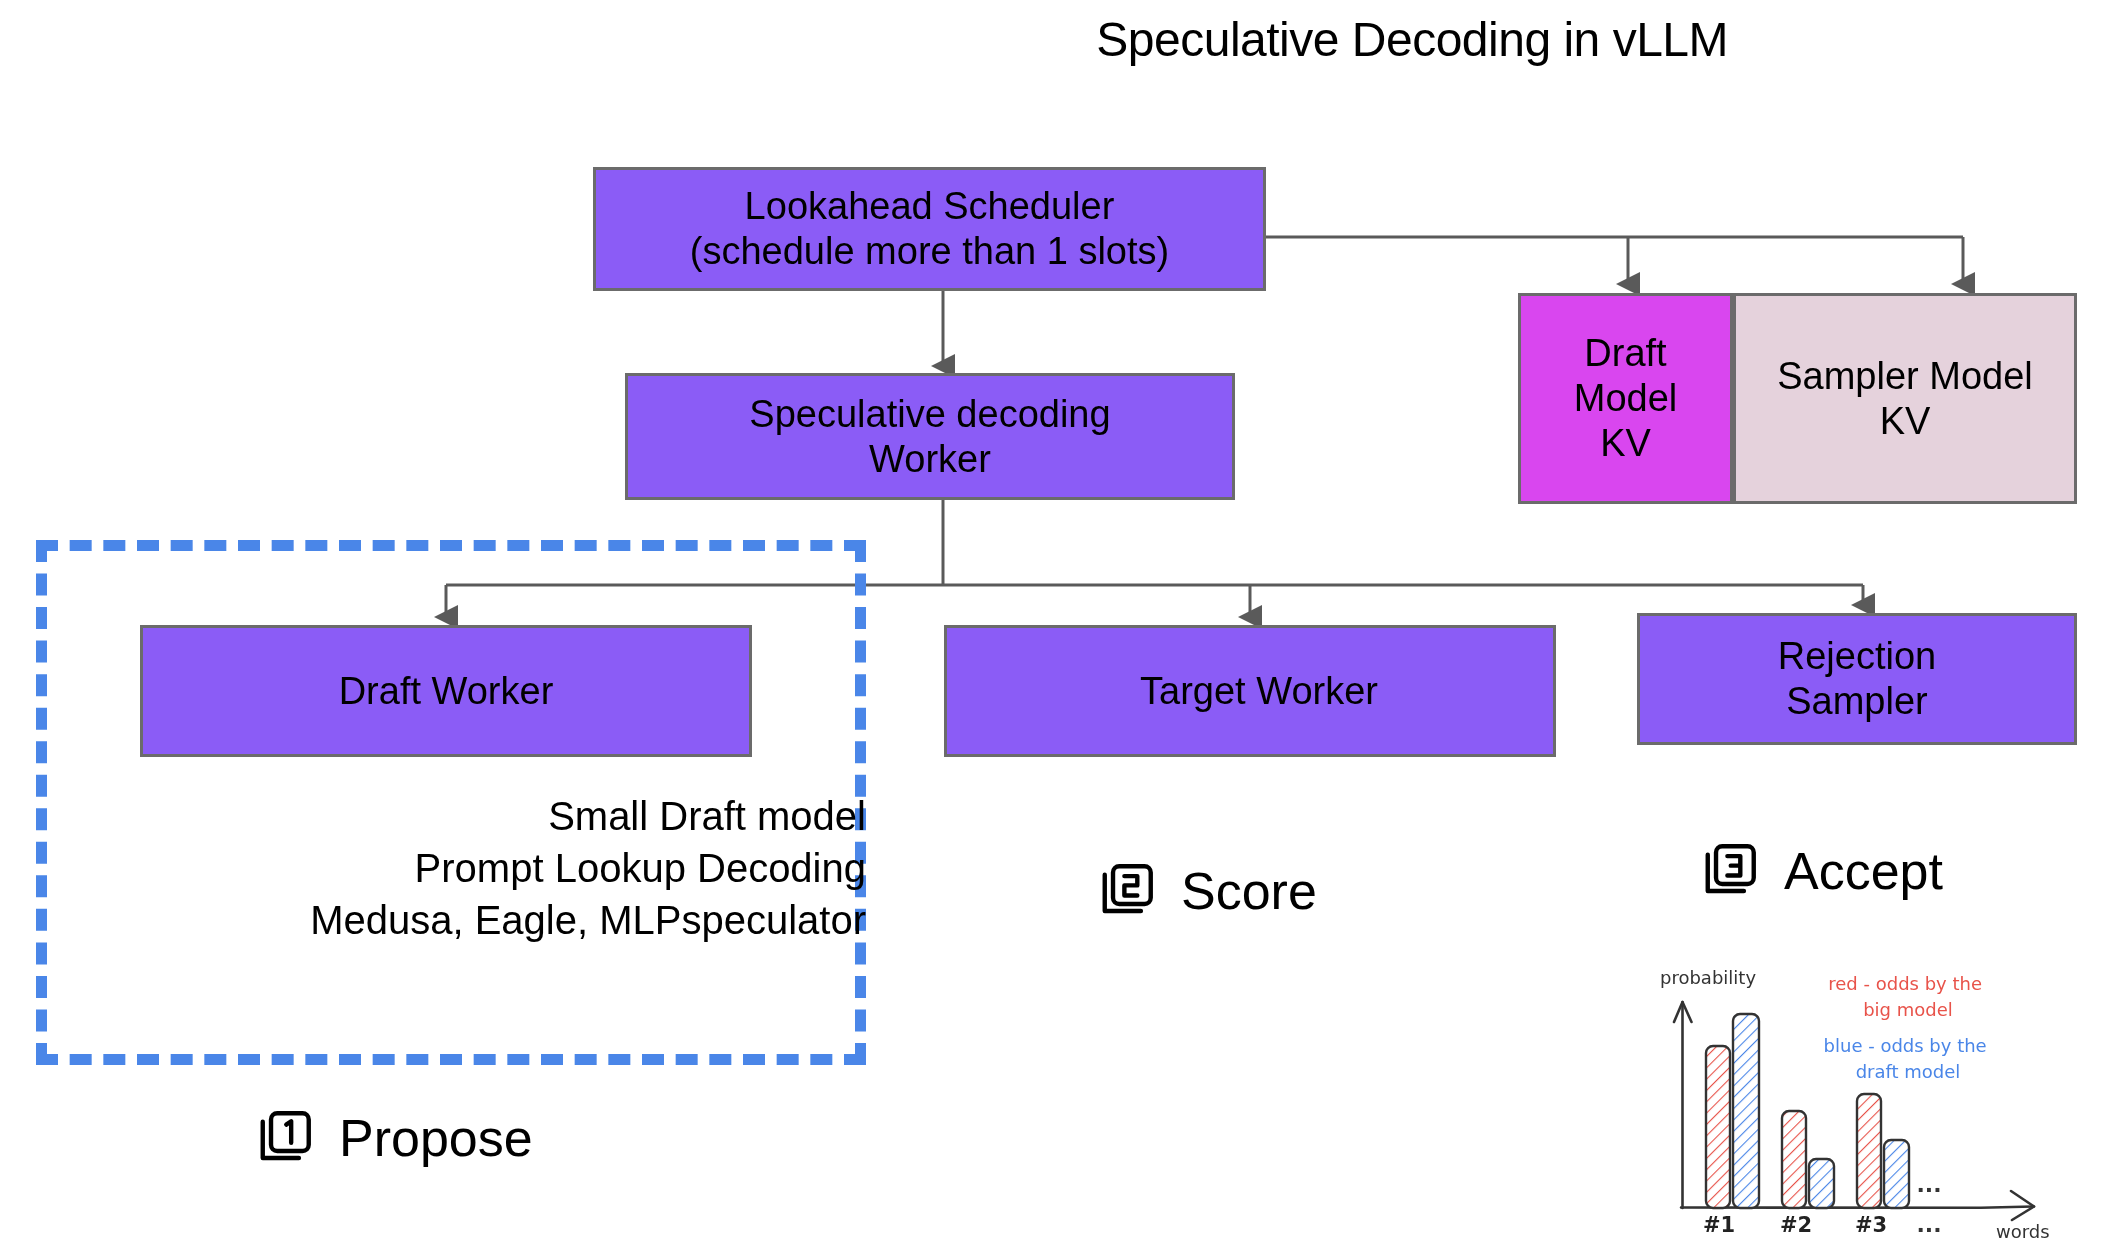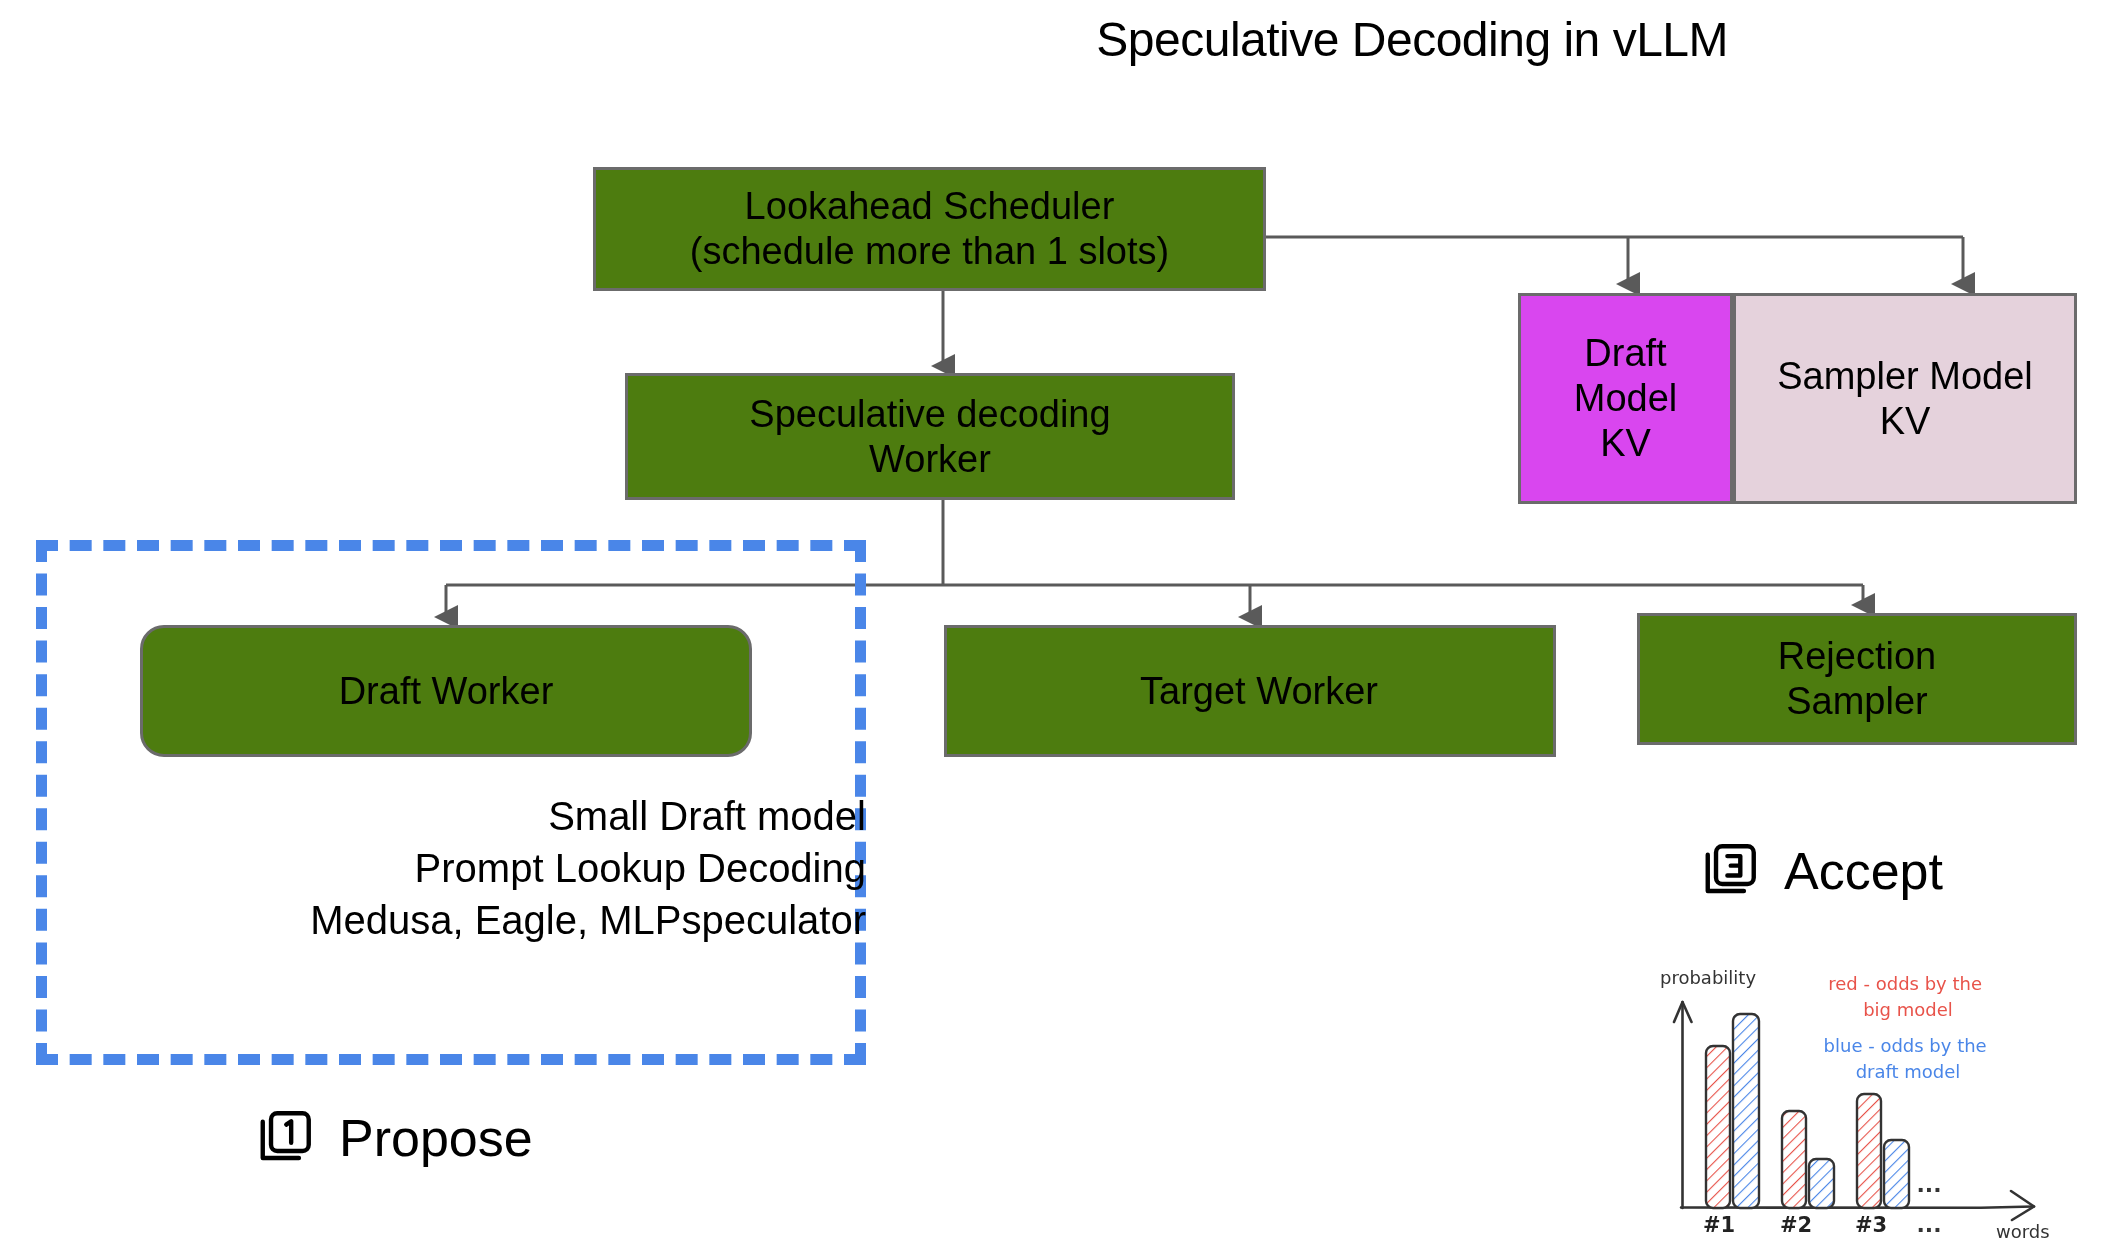"Lookahead Scheduler" .node { background: #4d7c0f -> #8b5cf6 }
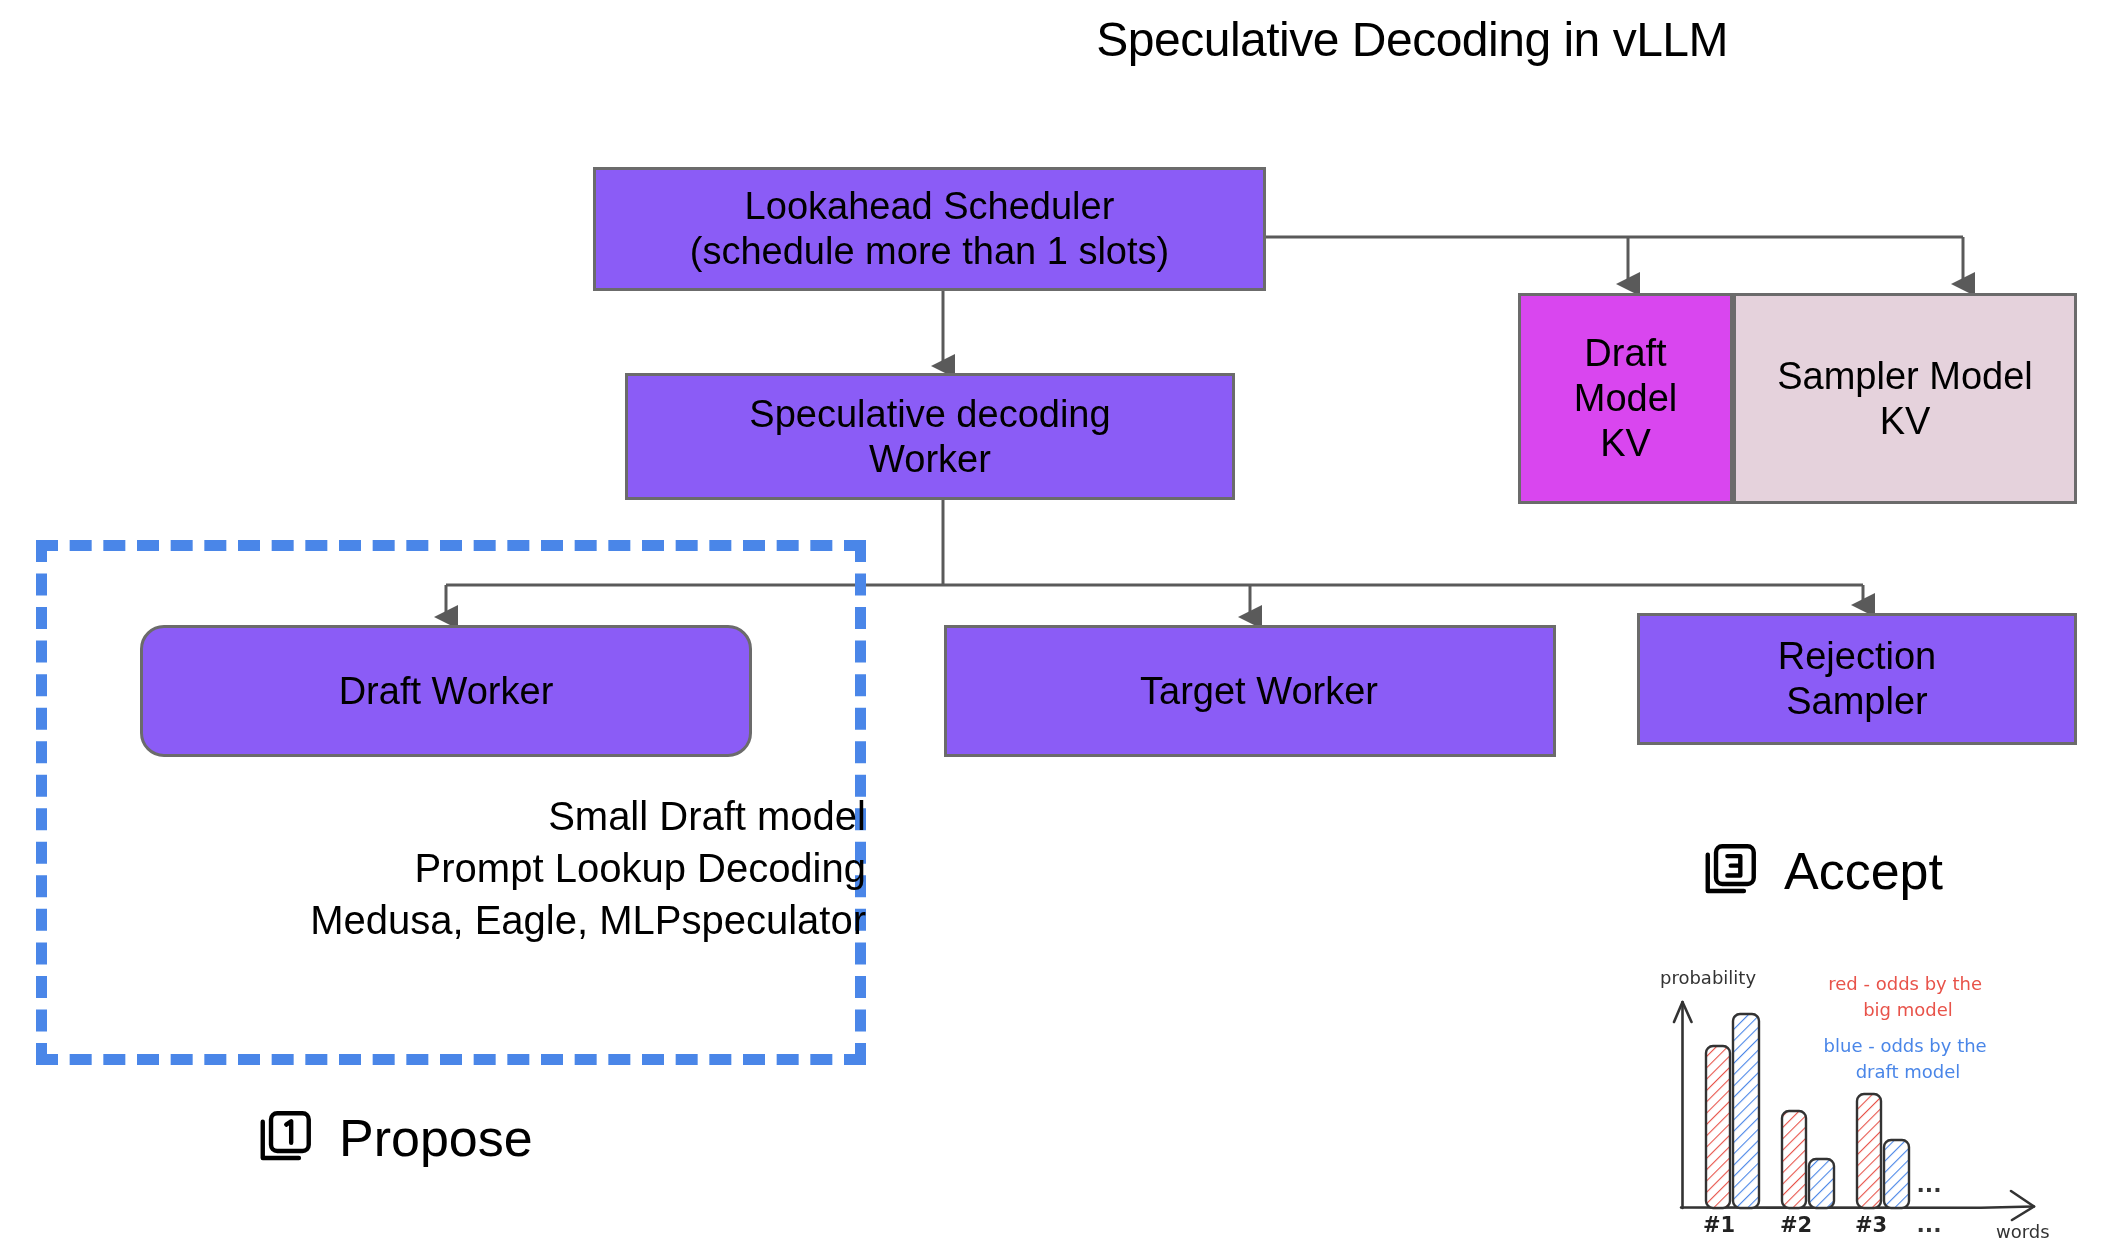"Draft Worker" div.node { border-radius: 24px -> none }
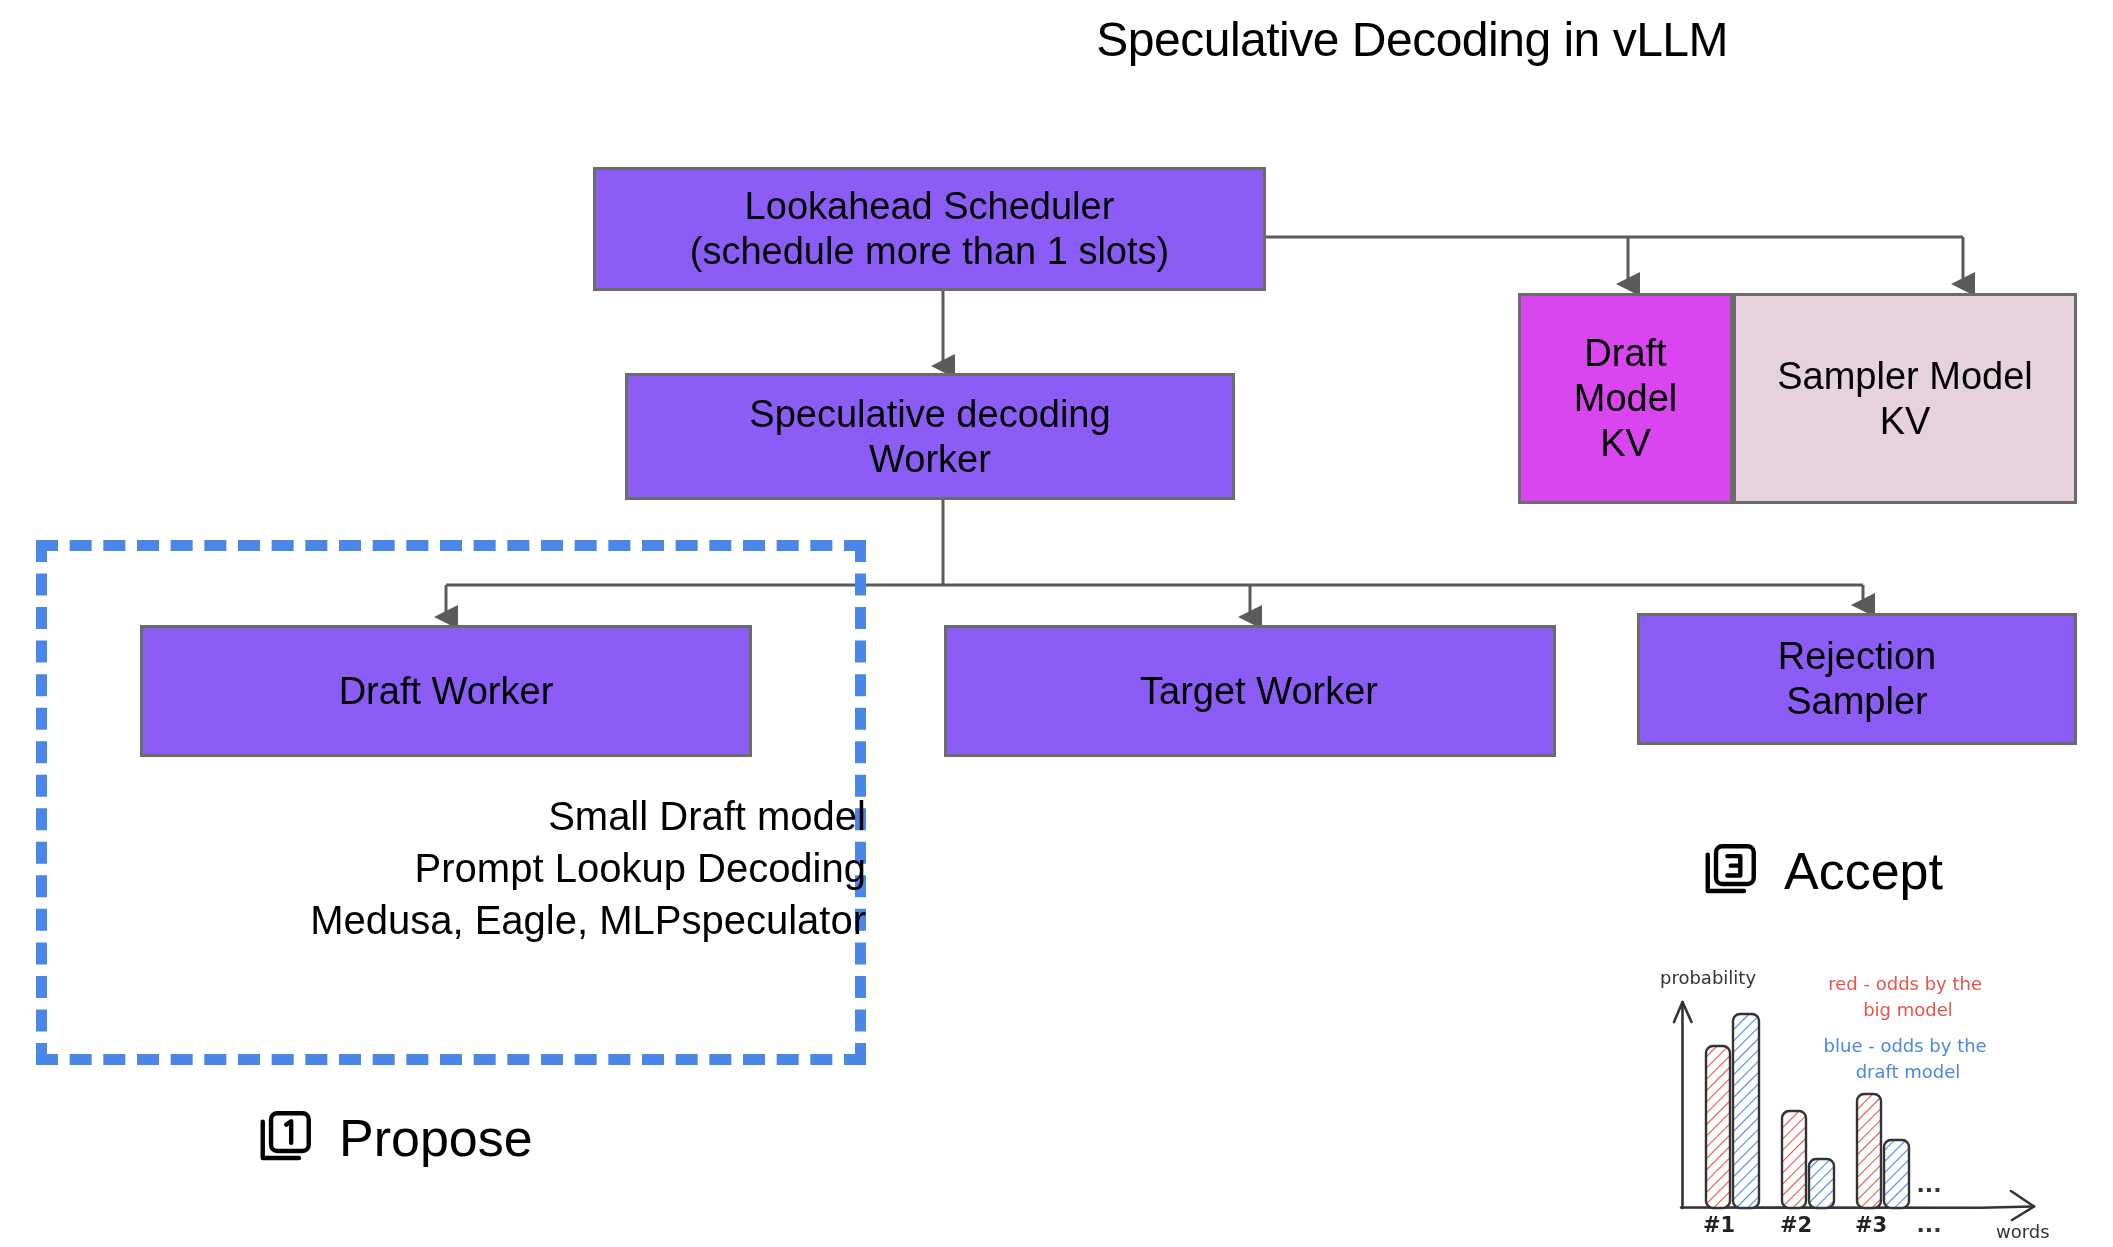"Score" div.step { html: none -> <div> <span> <svg> <path></path> <rect></rect> <path></path> </svg> </span> <span>Score</span> </div> }
